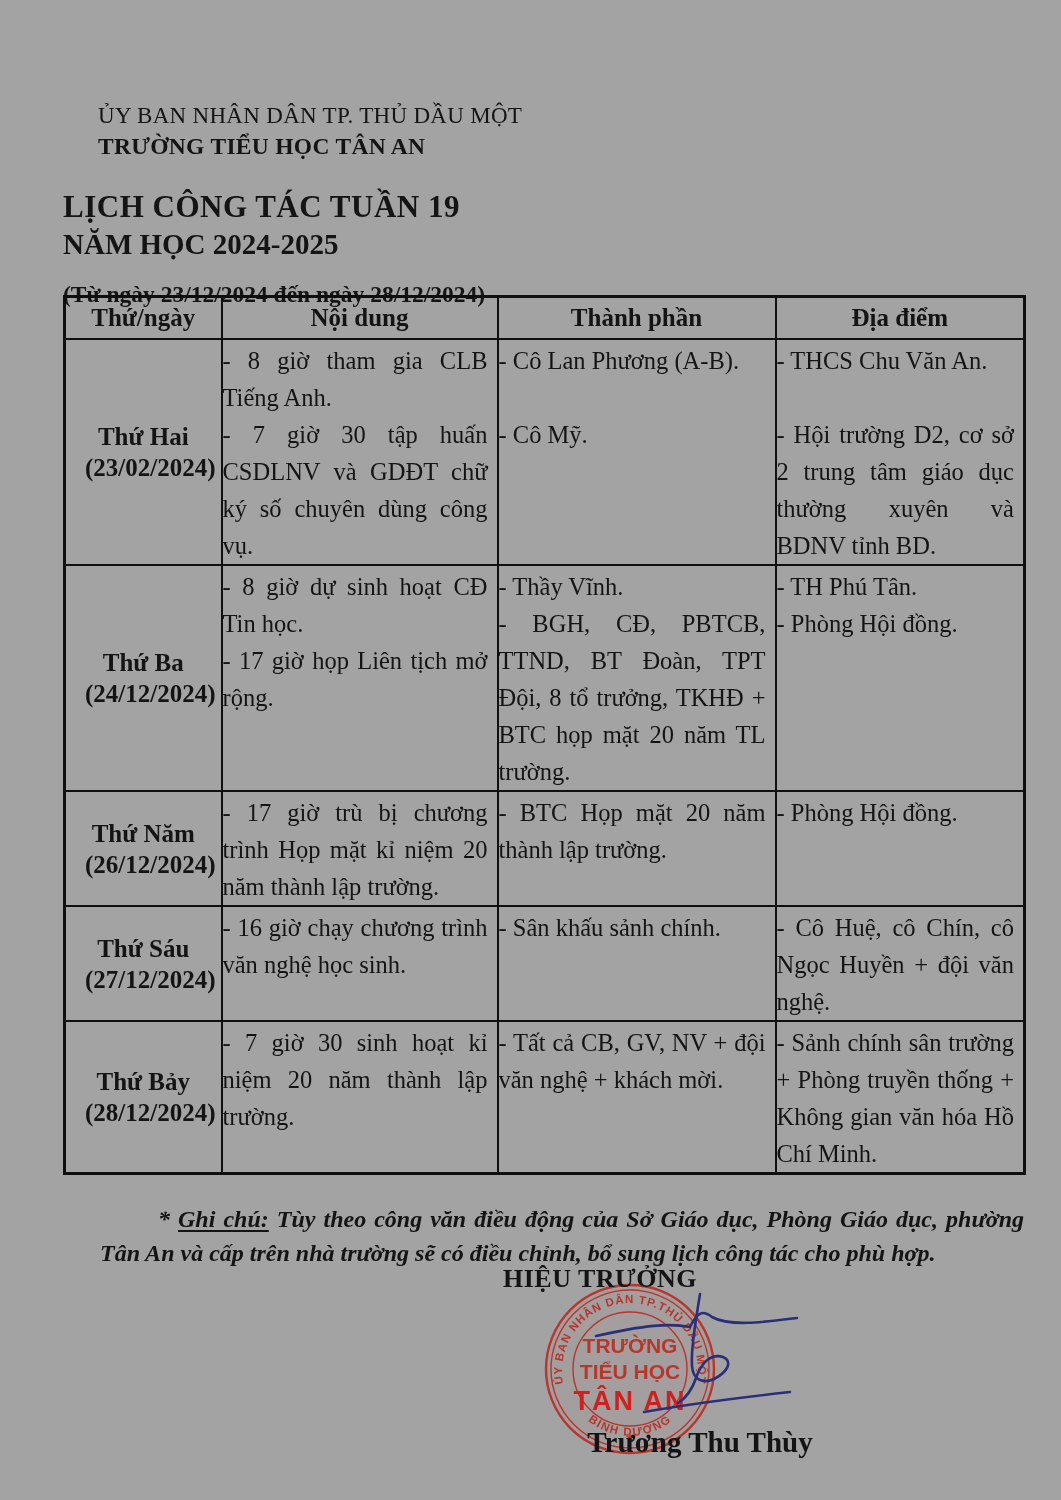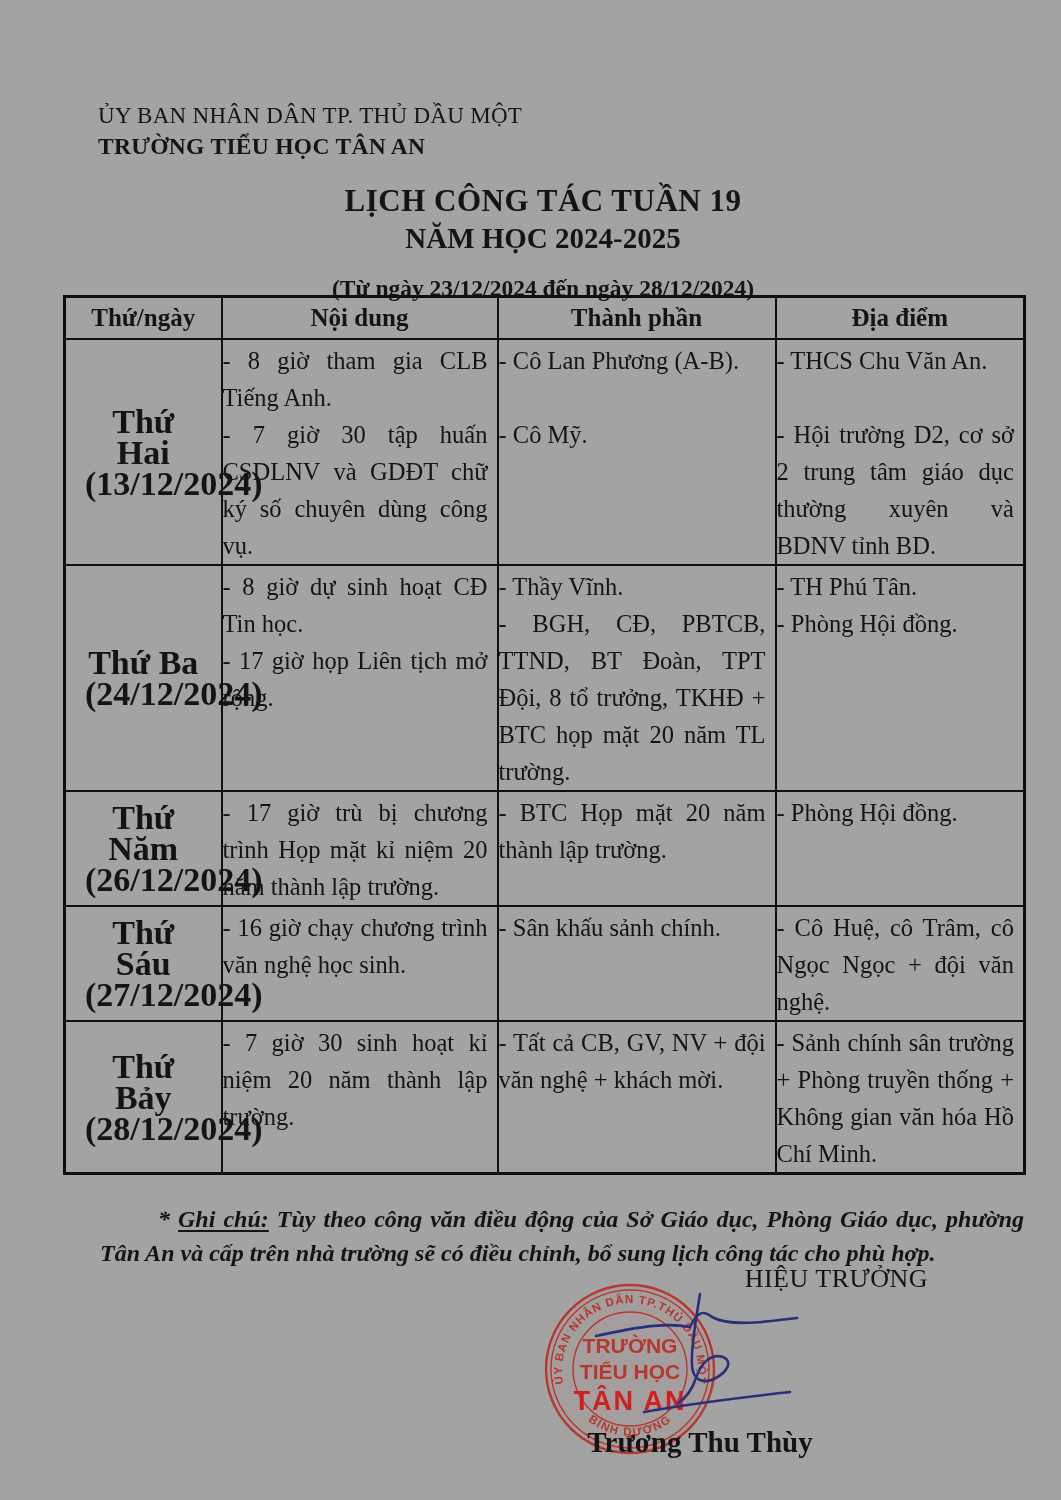"LỊCH CÔNG TÁC TUẦN 19" .titleblock { text-align: center -> left; top: 183px -> 189px }
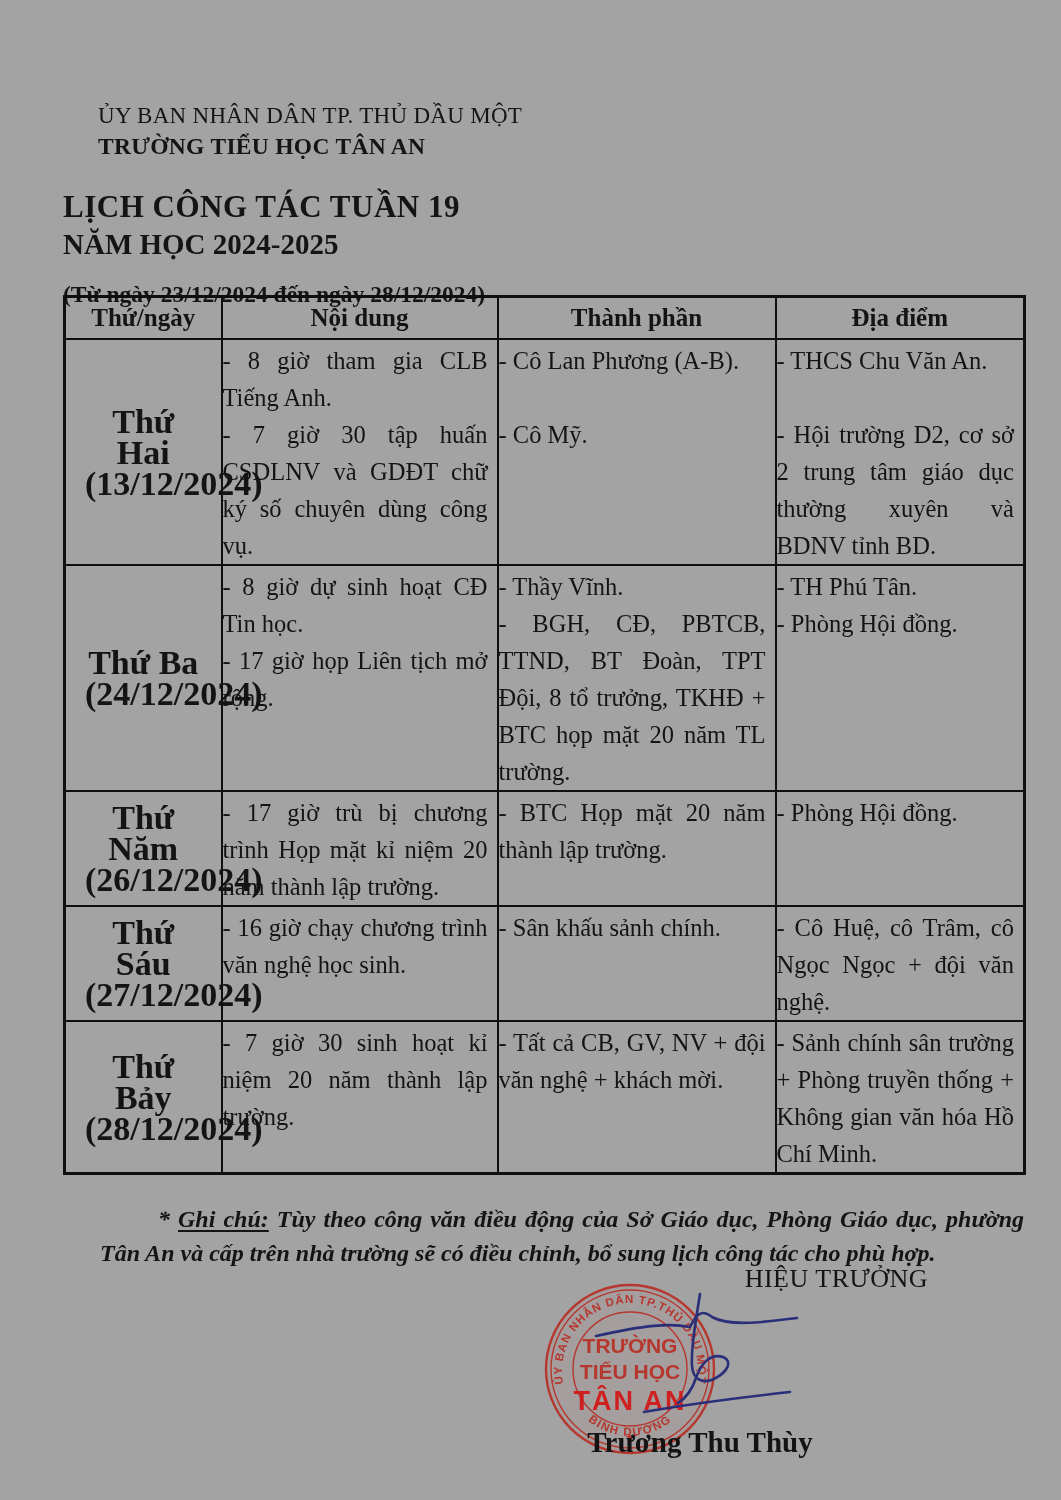"Thứ Hai" td.day { font-size: 34px -> 25px }
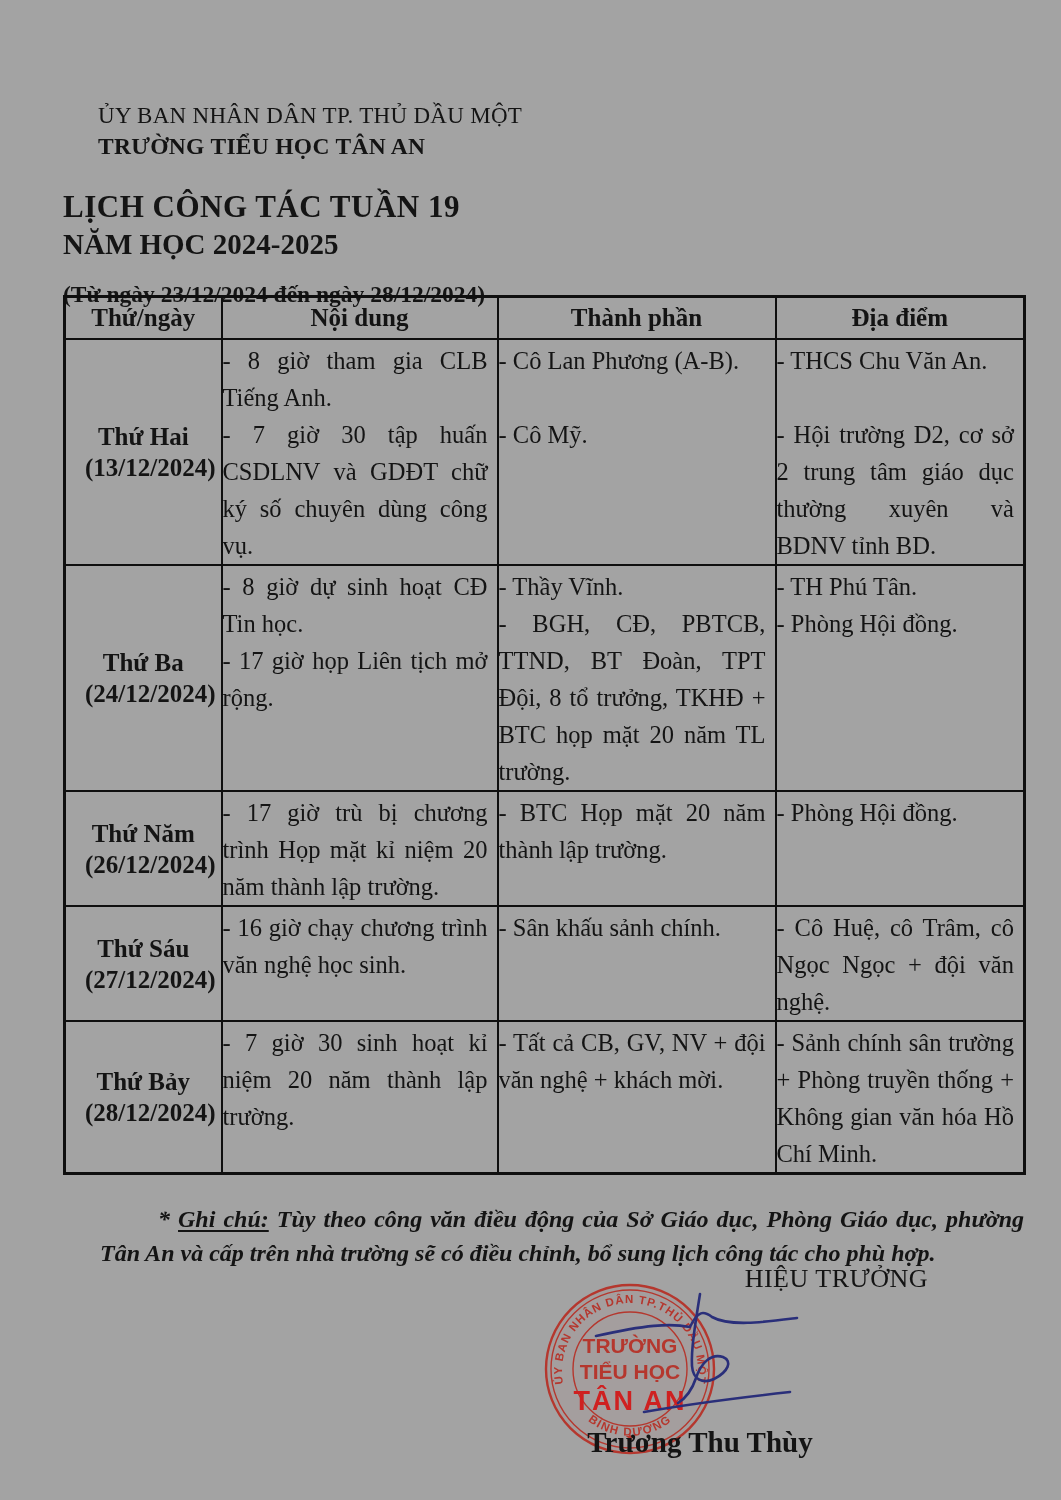"(13/12/2024)" div { text: 13/12/2024 -> 23/02/2024 }
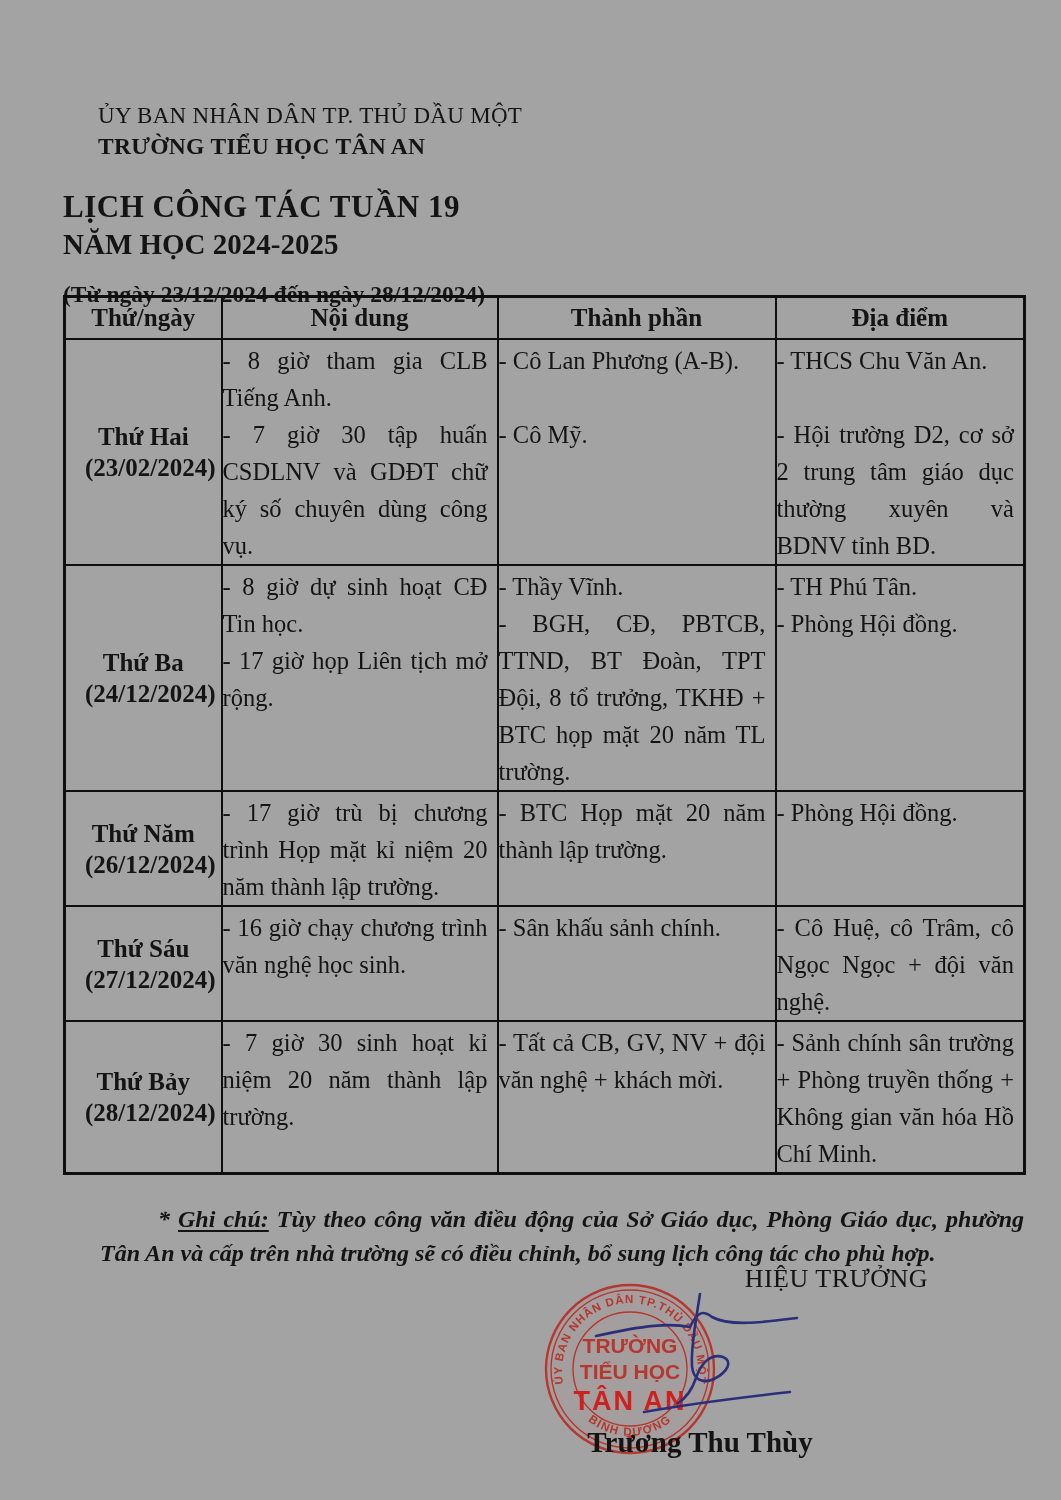"- Cô Huệ, cô Trâm," p { text: Trâm, cô Ngọc Ngọc -> Chín, cô Ngọc Huyền }
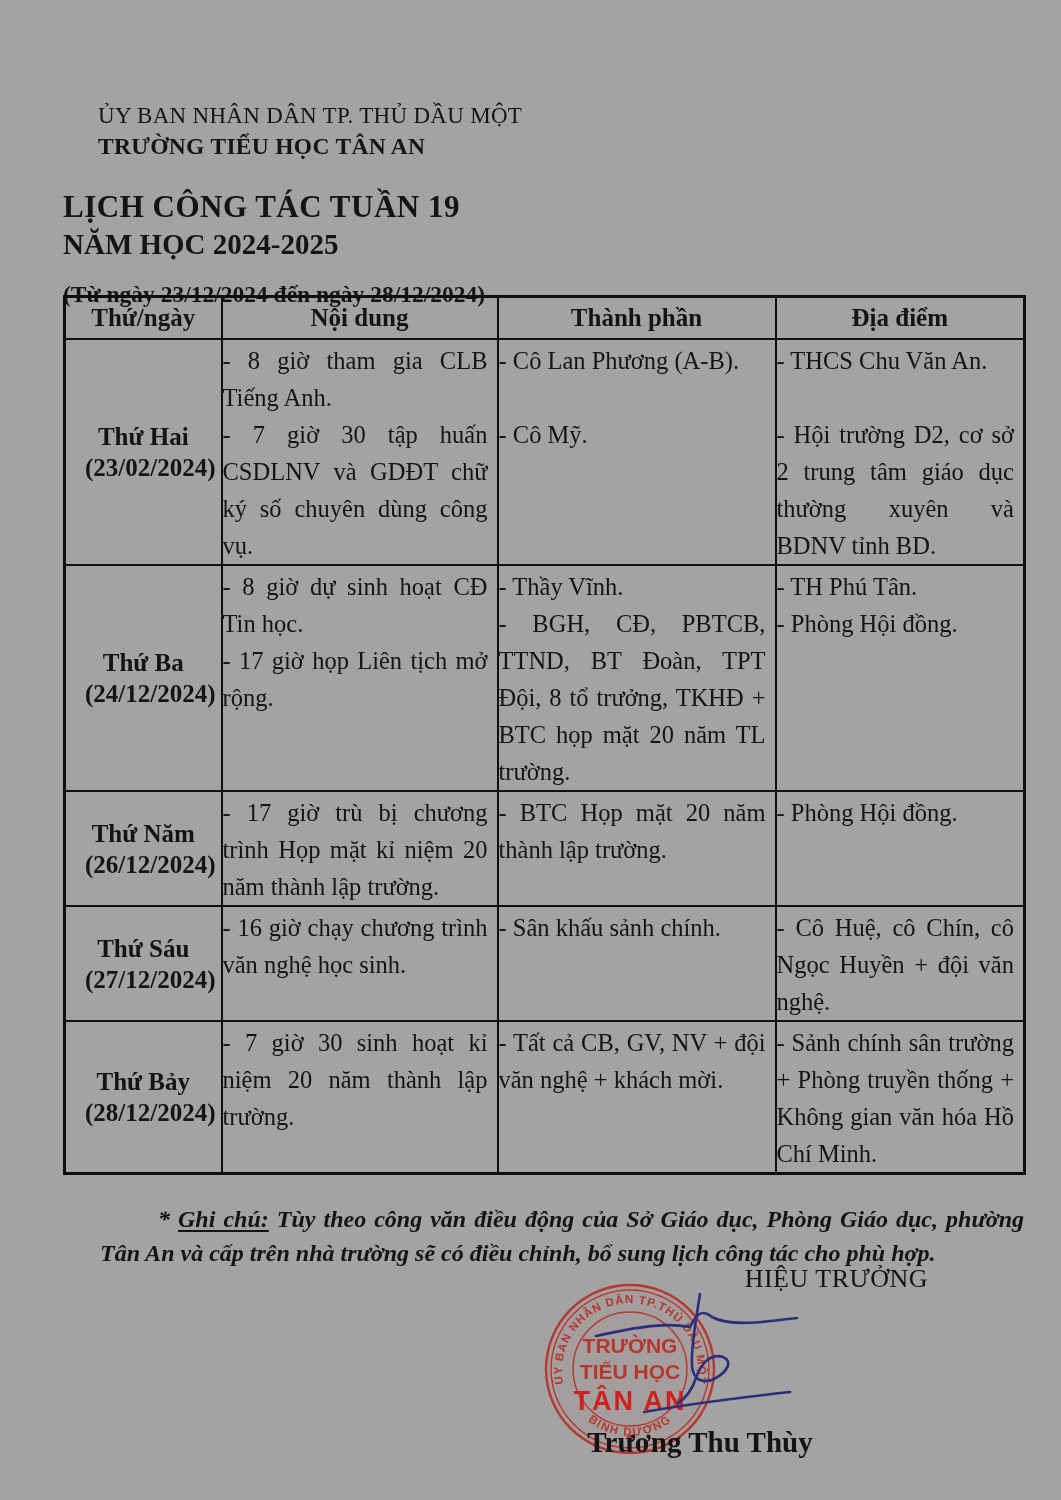"HIỆU TRƯỞNG" .role { font-weight: normal -> bold; left: 548px -> 503px; text-align: right -> left }
